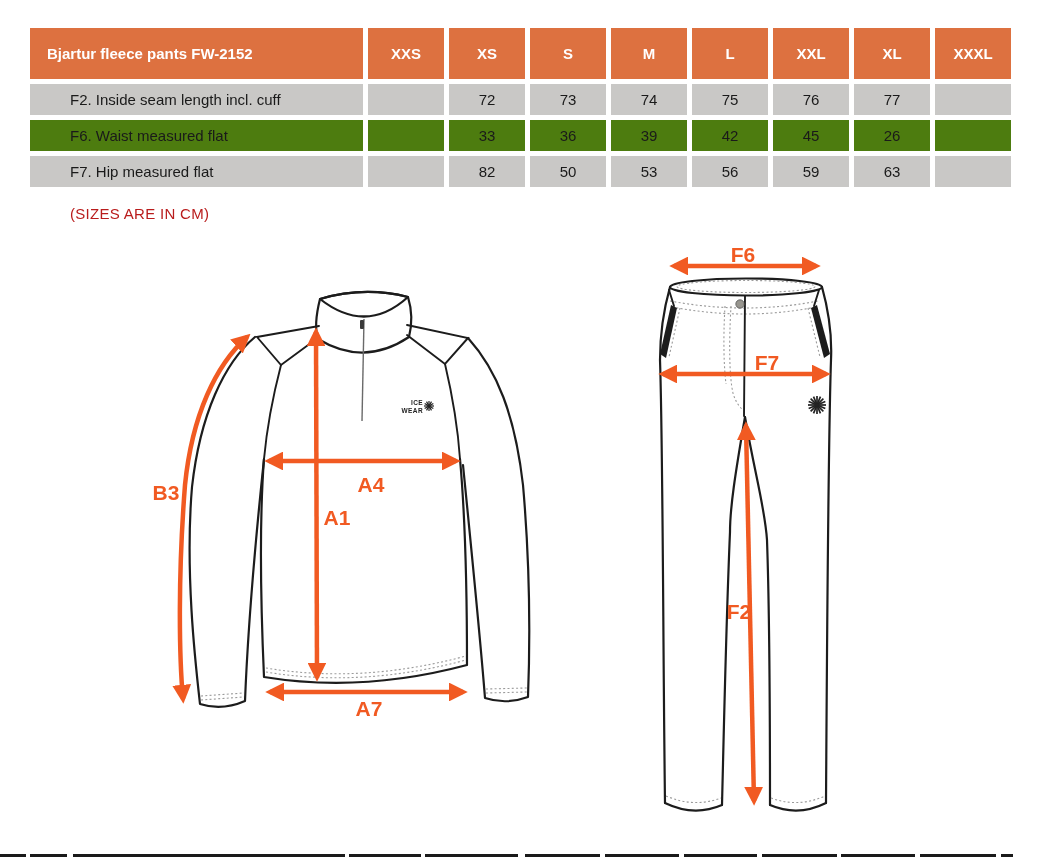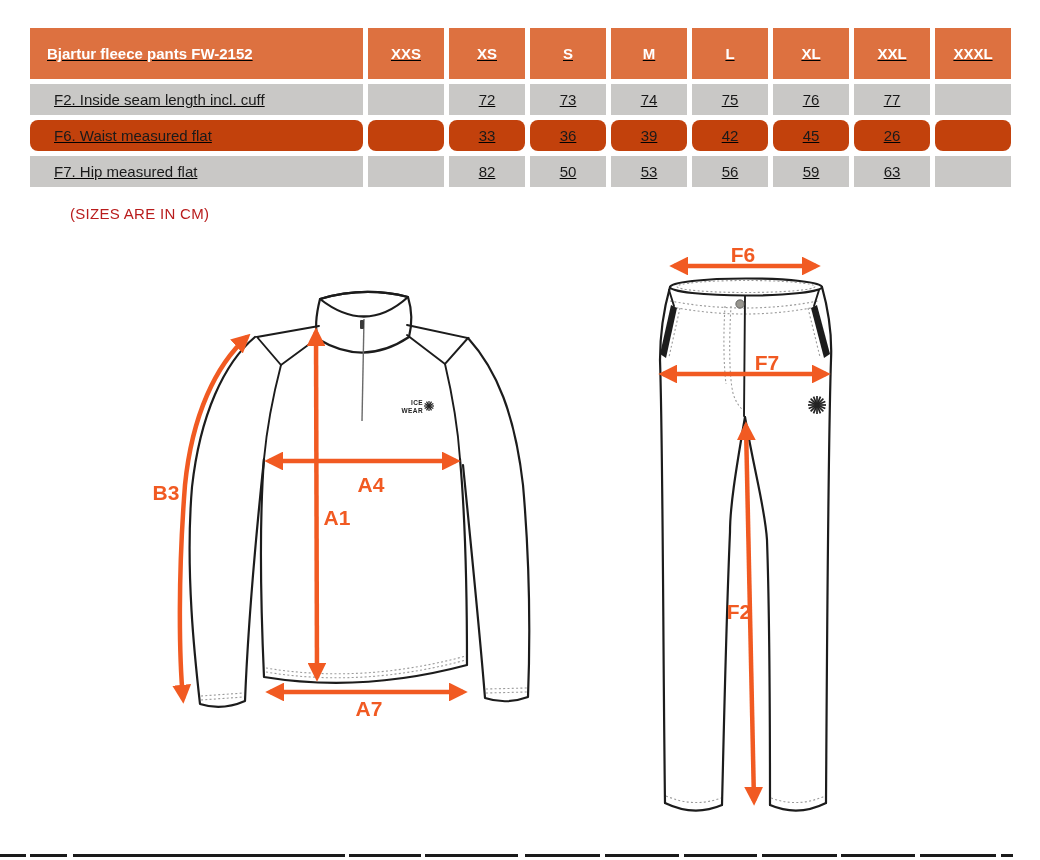"Bjartur fleece pants FW-2152" .size-table { text-decoration: underline -> none }
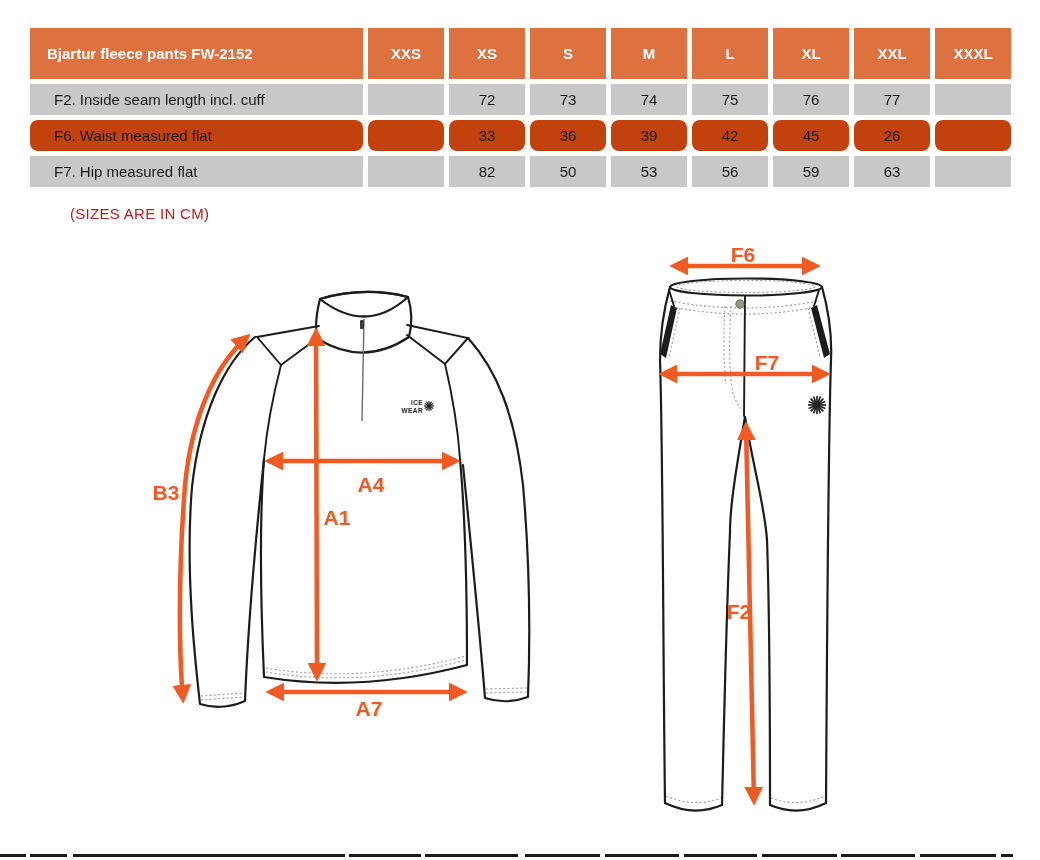"XL" div.cell { order: before "XXL" -> after "XXL" }
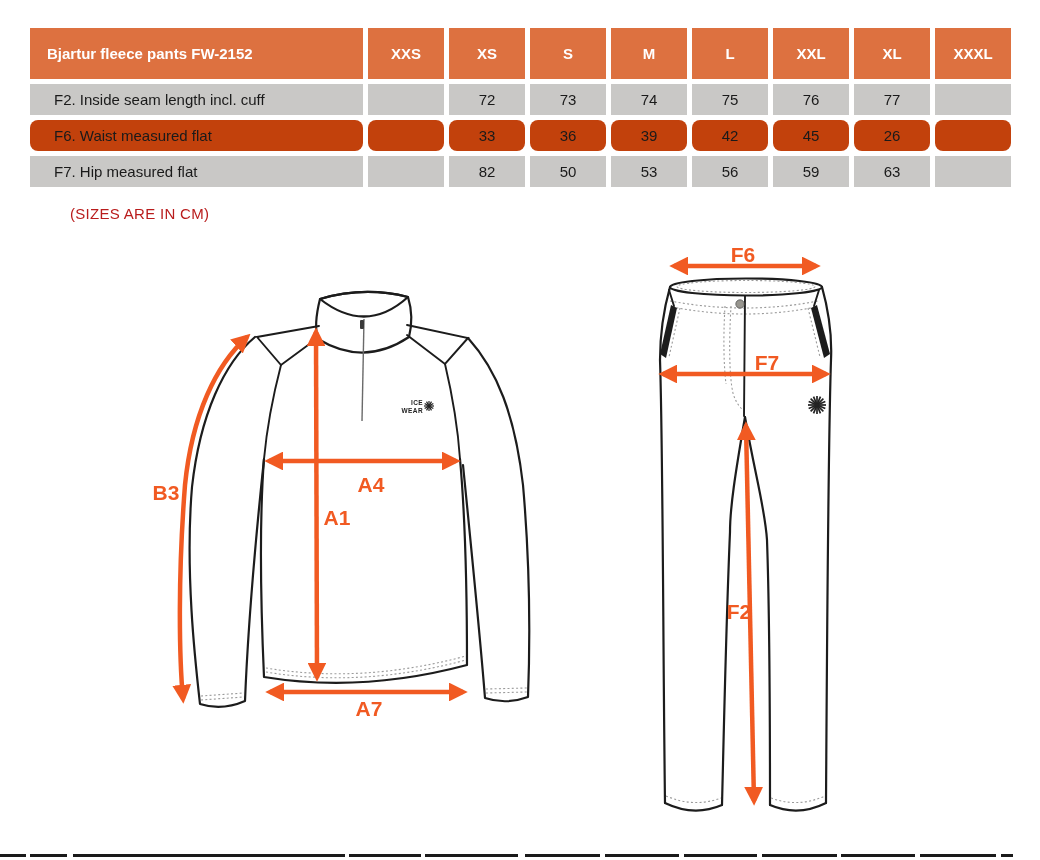"F2. Inside seam length incl." .cell.desc { padding-left: 24px -> 40px }
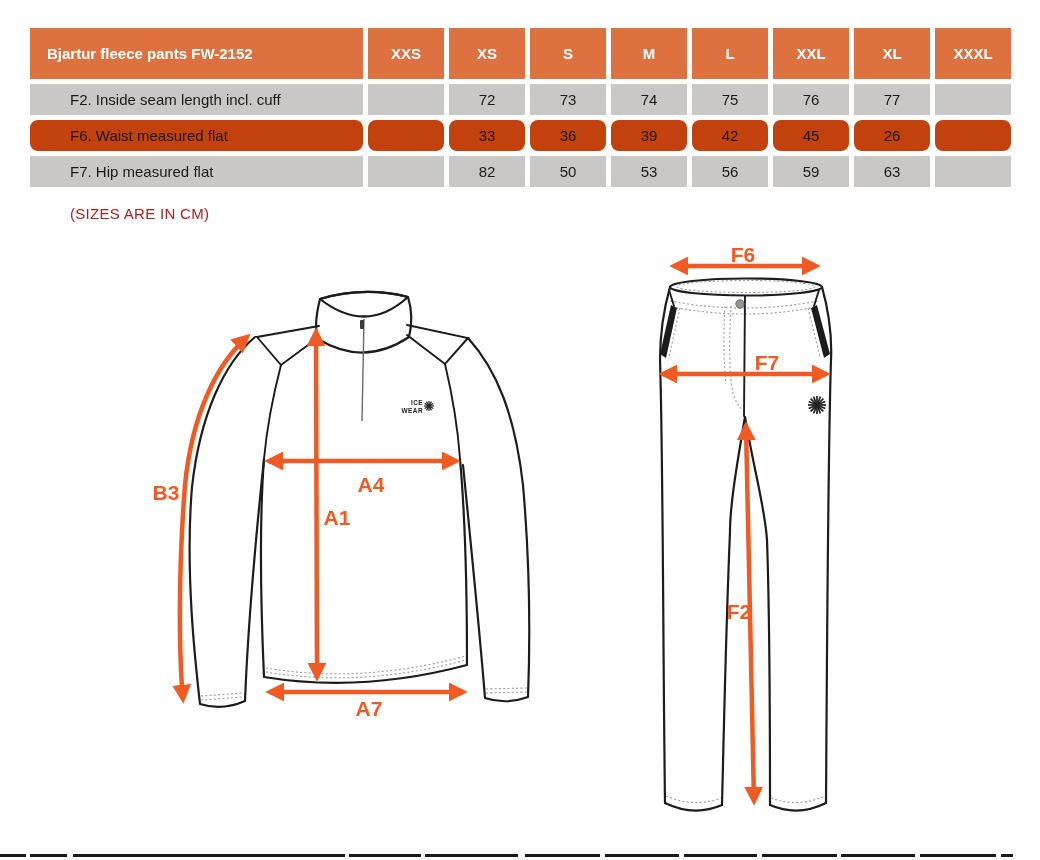"F6. Waist measured flat" .trow.r-light .cell { background: #c2410c -> #4d7c0f; border-radius: 8px -> none }
